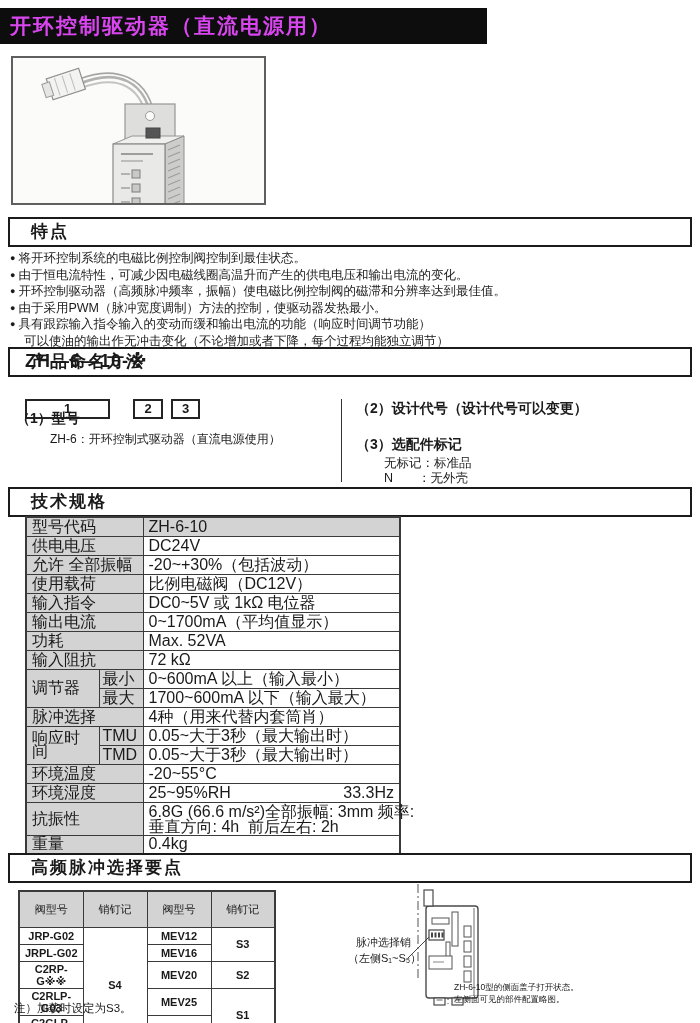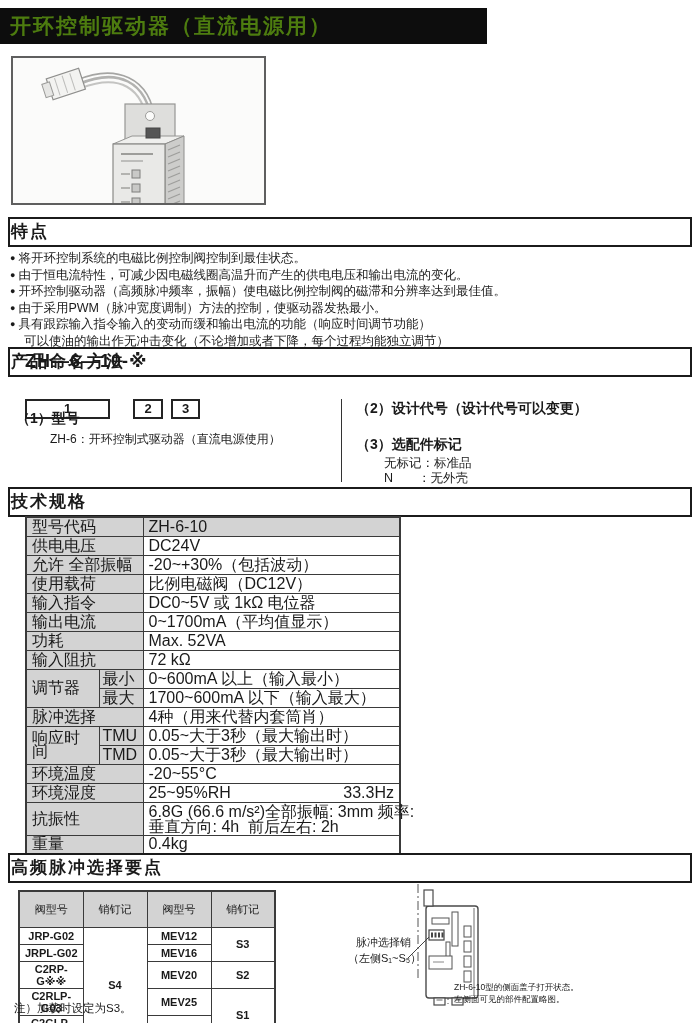"开环控制驱动器（直流电源用）" .titlebar { color: #4d7c0f -> #d946ef }
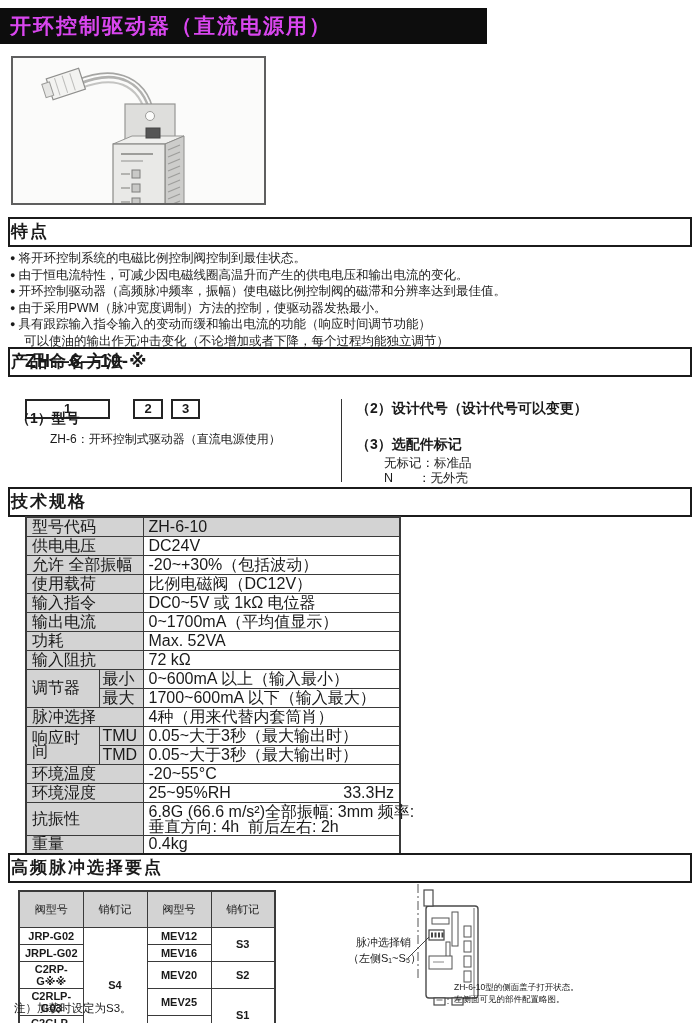"特点" .sechead { padding-left: 1px -> 21px }
